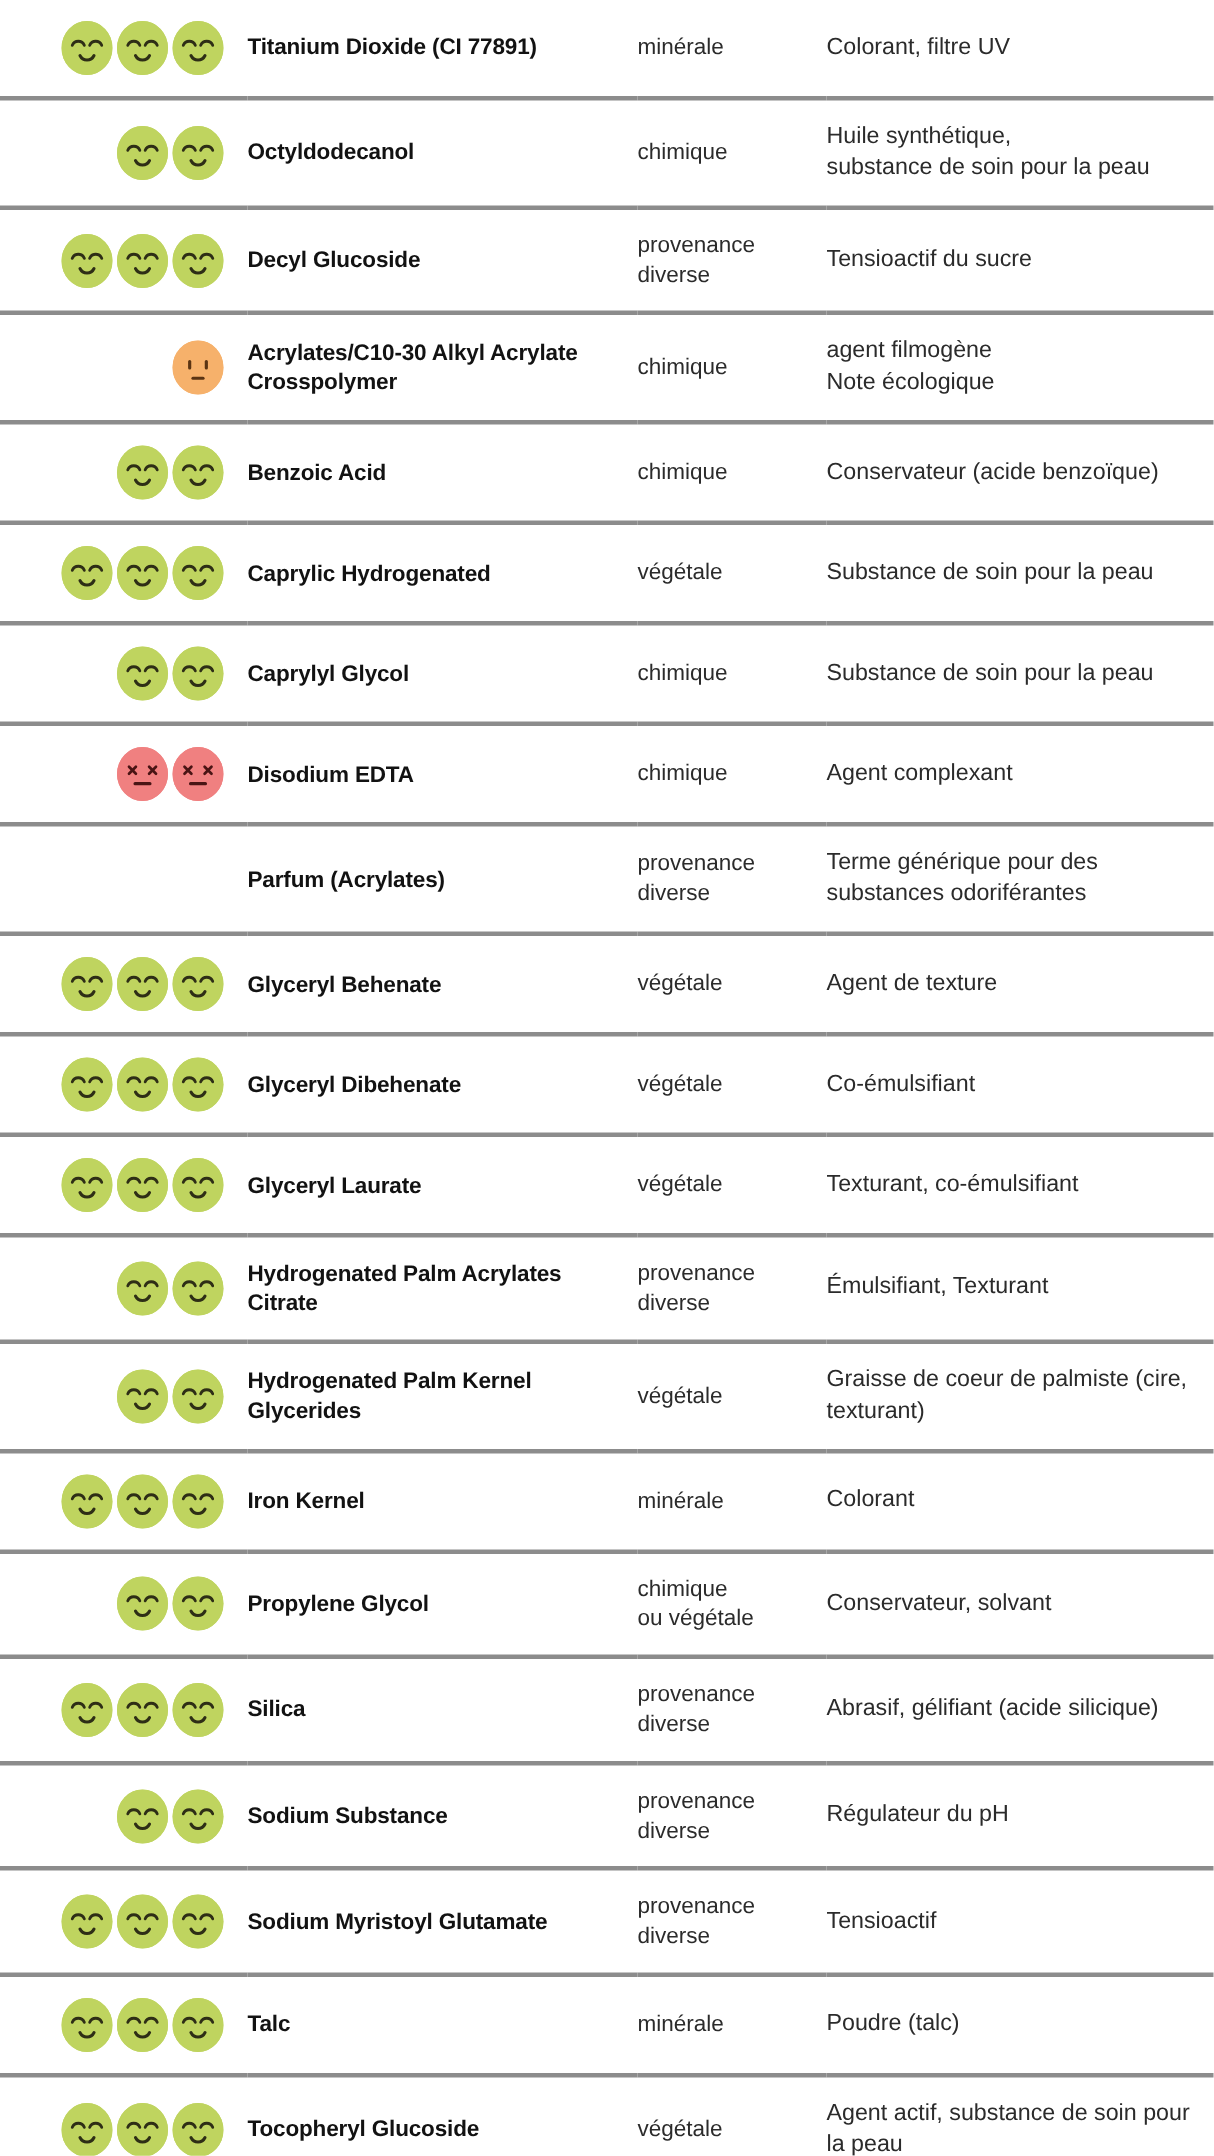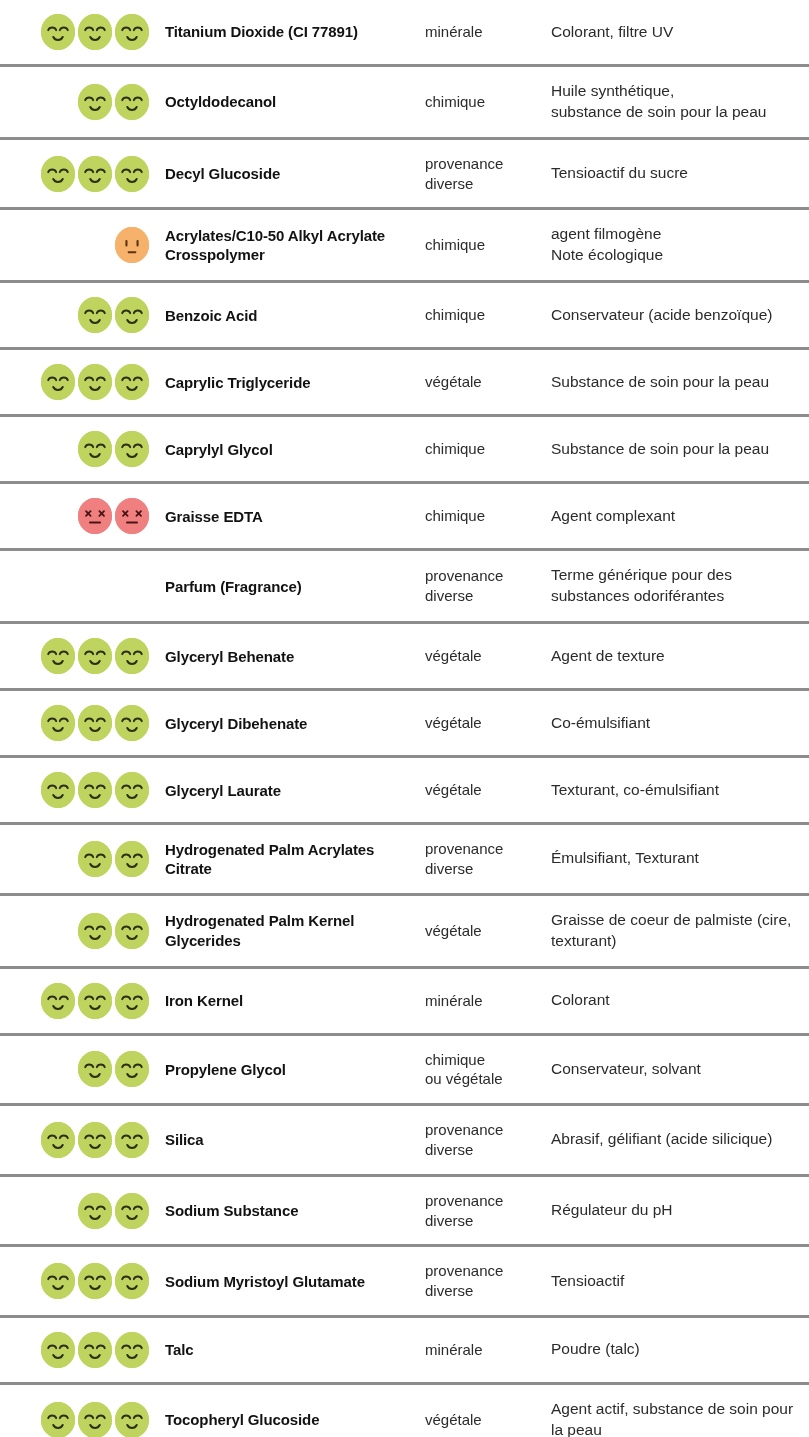"Acrylates/C10-50 Alkyl Acrylate" div.cell-pad { text: Acrylates/C10-50 -> Acrylates/C10-30 }
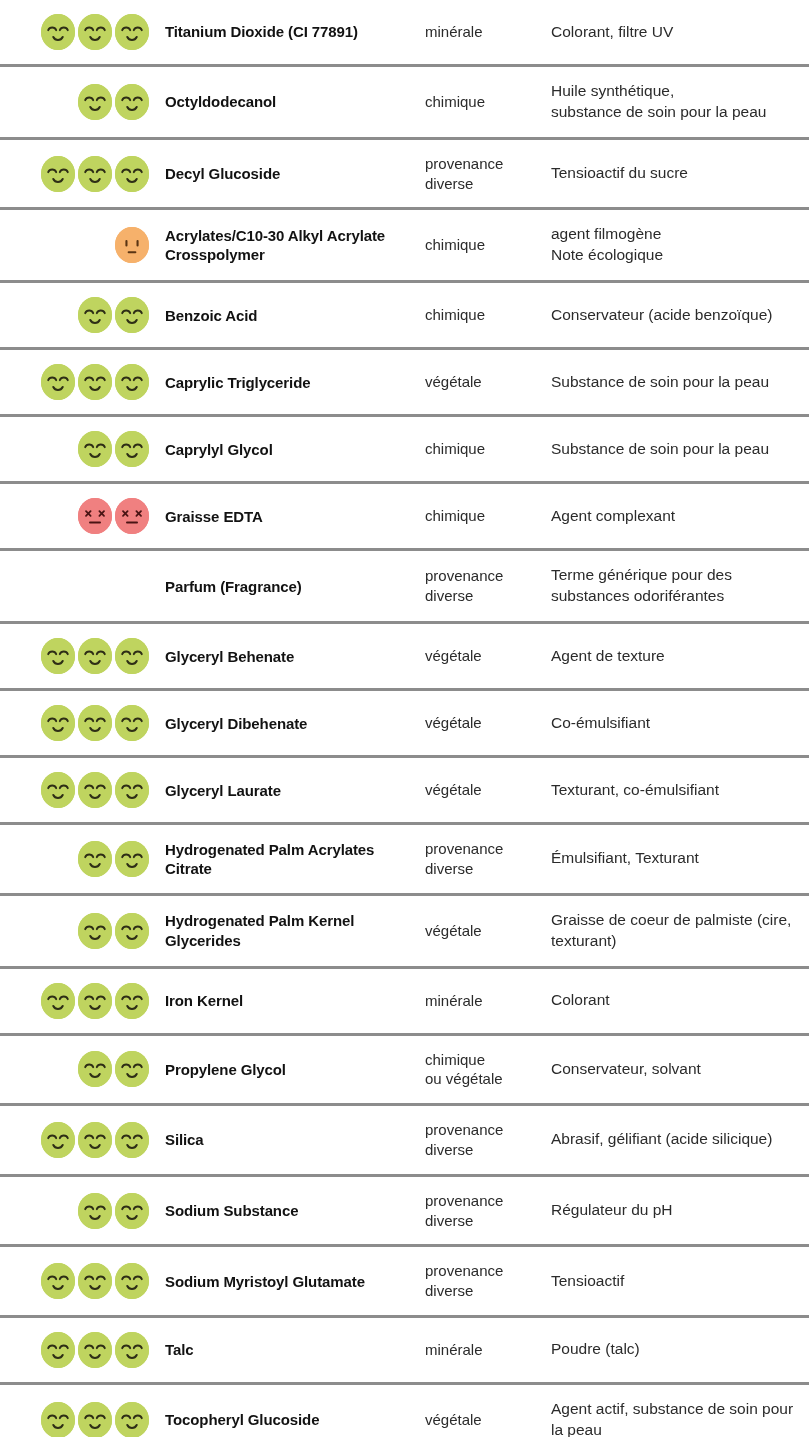"Caprylic Triglyceride" div.cell-pad { text: Triglyceride -> Hydrogenated }
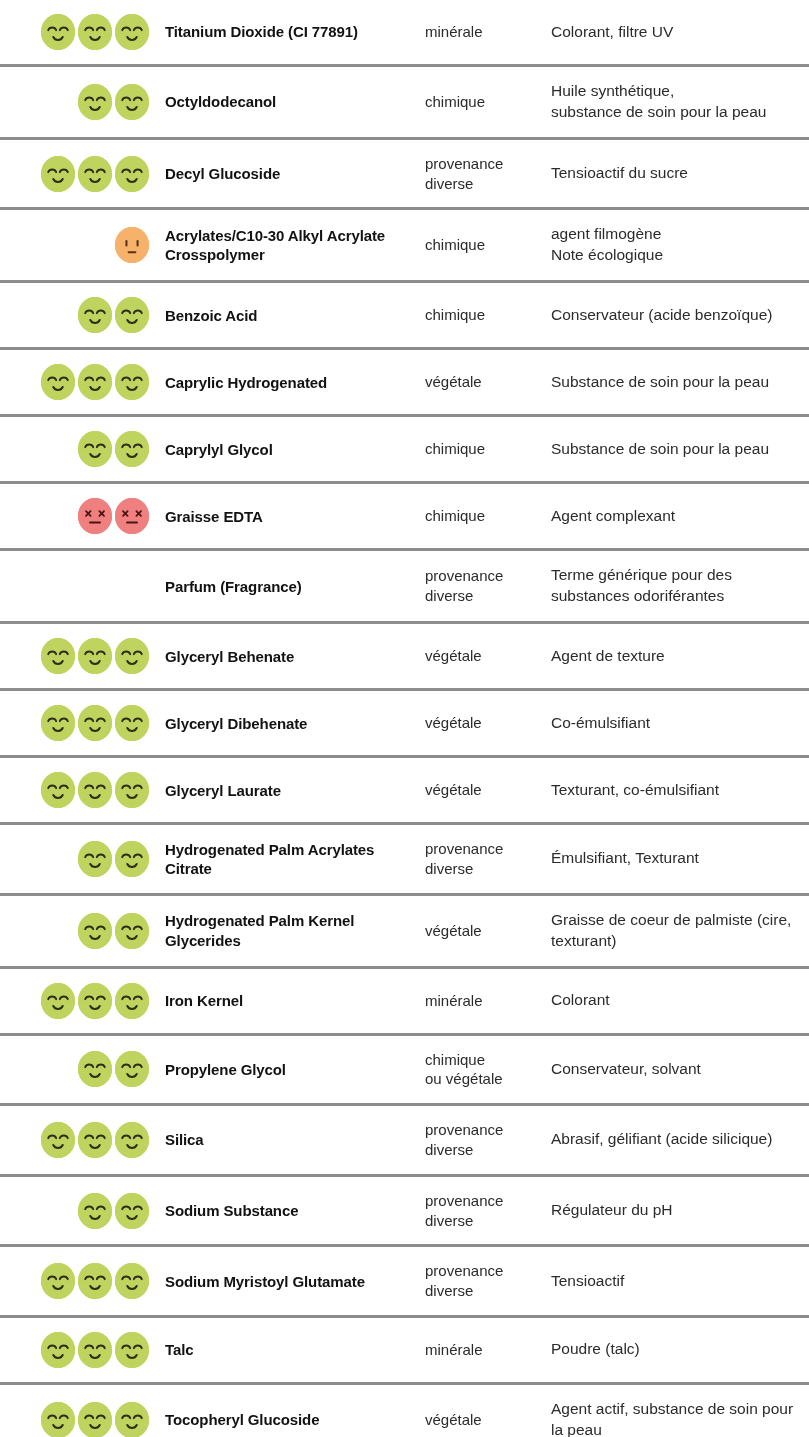"Graisse EDTA" div.cell-pad { text: Graisse -> Disodium }
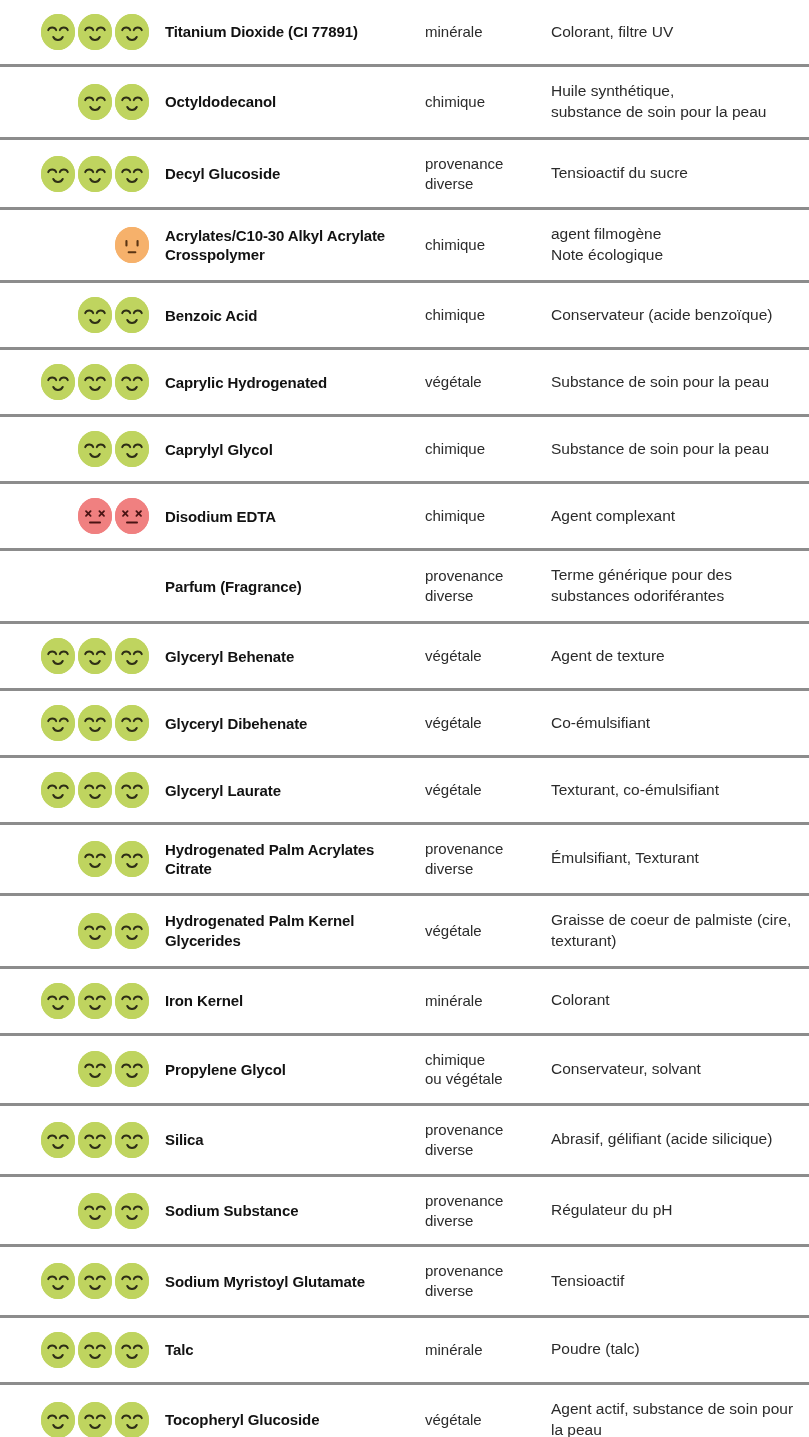"Parfum (Fragrance)" div.cell-pad { text: Fragrance -> Acrylates }
